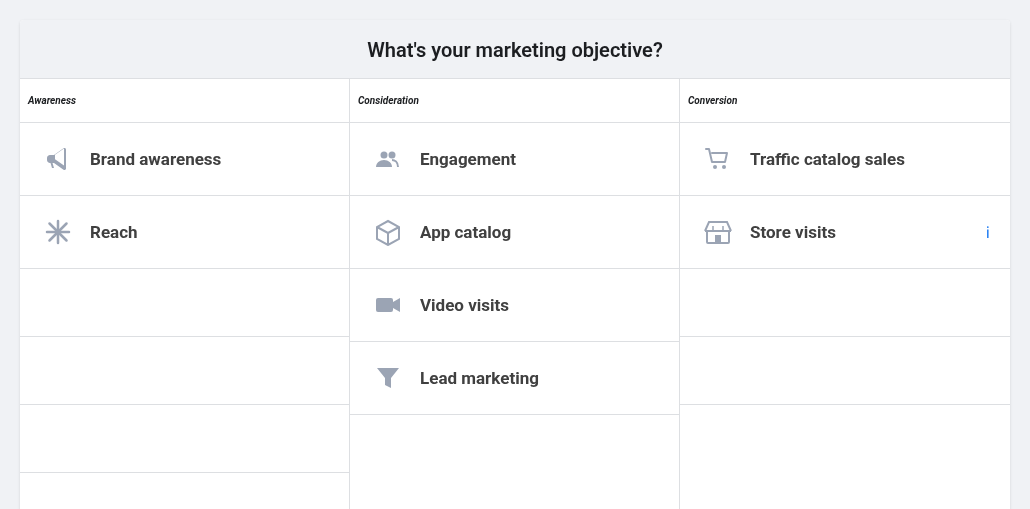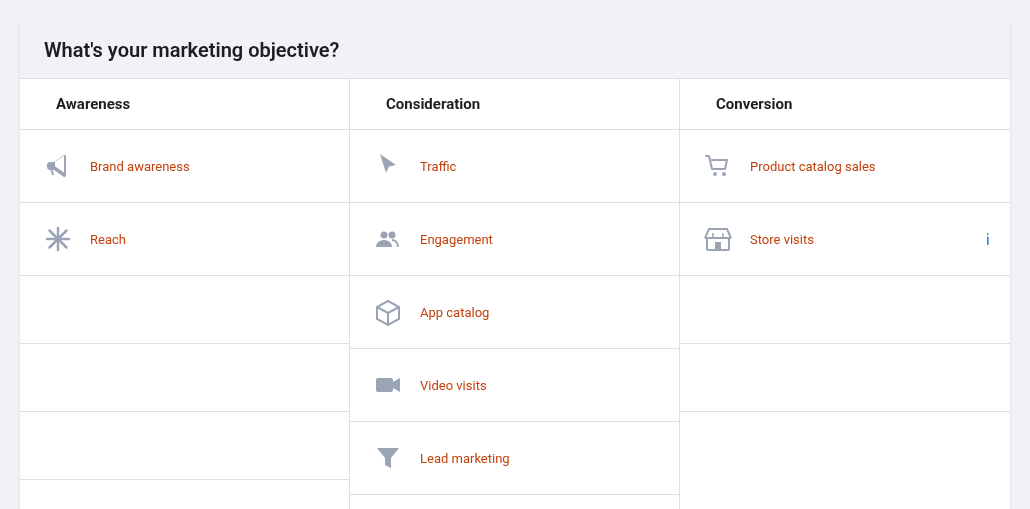"What's your marketing objective?" .page-title { text-align: none -> center }
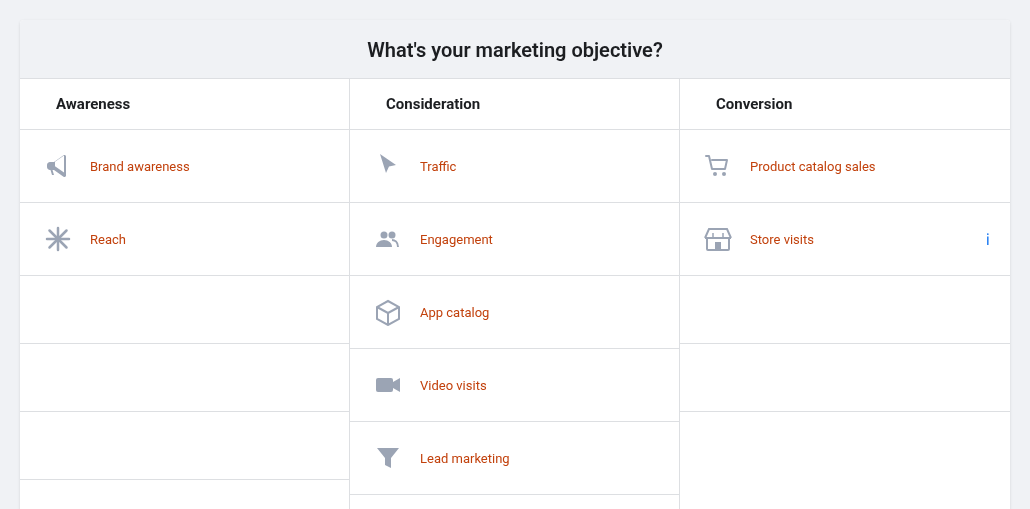"Awareness" .column-header { font-size: 15px -> 10px; font-style: none -> italic; padding: 16px 36px -> 16px 8px }
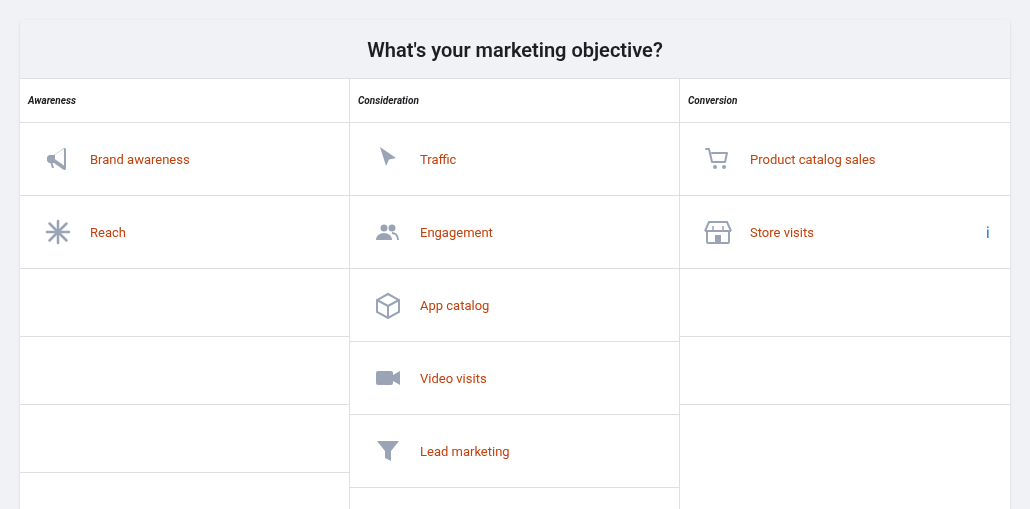"Brand awareness" .item-label { color: #c2410c -> #404040; font-size: 13px -> 17px; font-weight: 400 -> 700 }
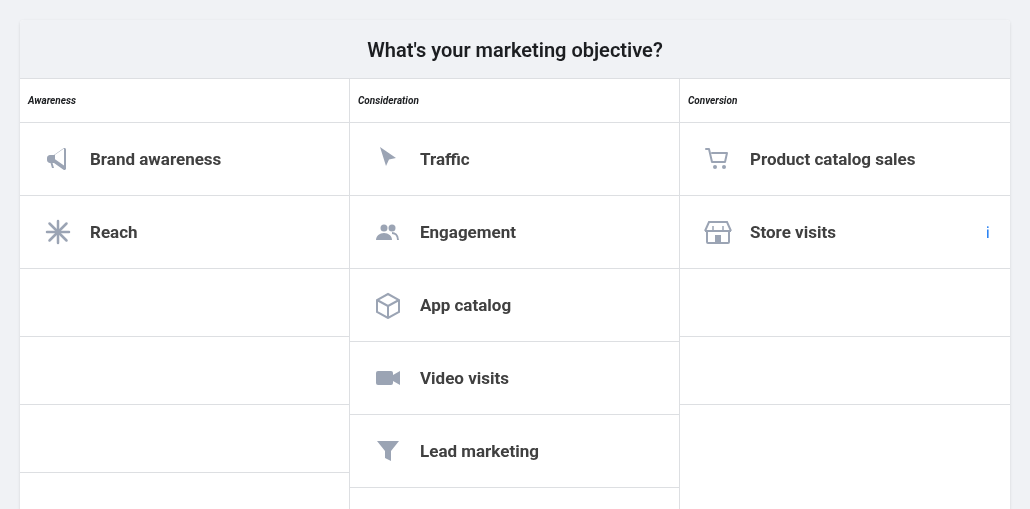"Traffic" div.menu-item { html: <div> <div> <svg> <path></path> </svg> </div> <span>Traffic</span> </div> -> none }
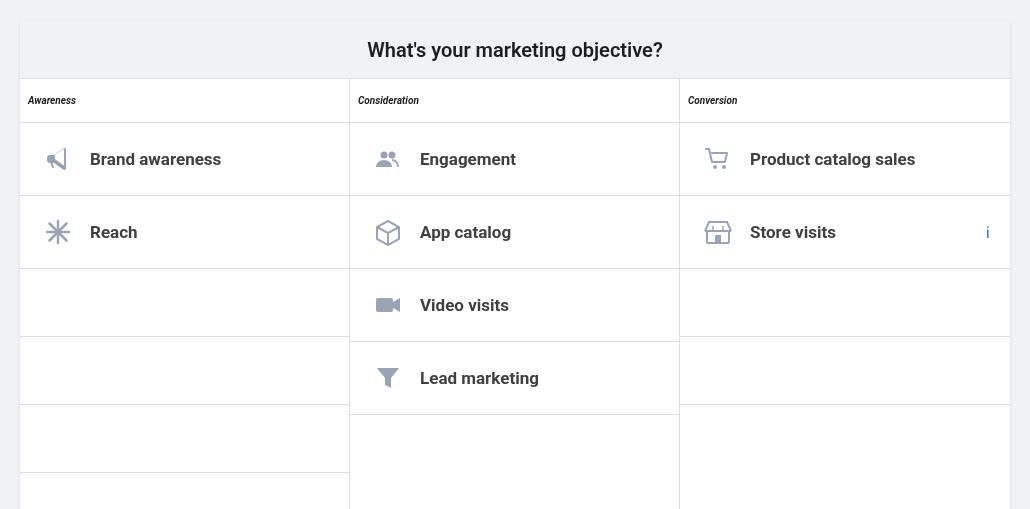"Product catalog sales" span.item-label { text: Product -> Traffic }
